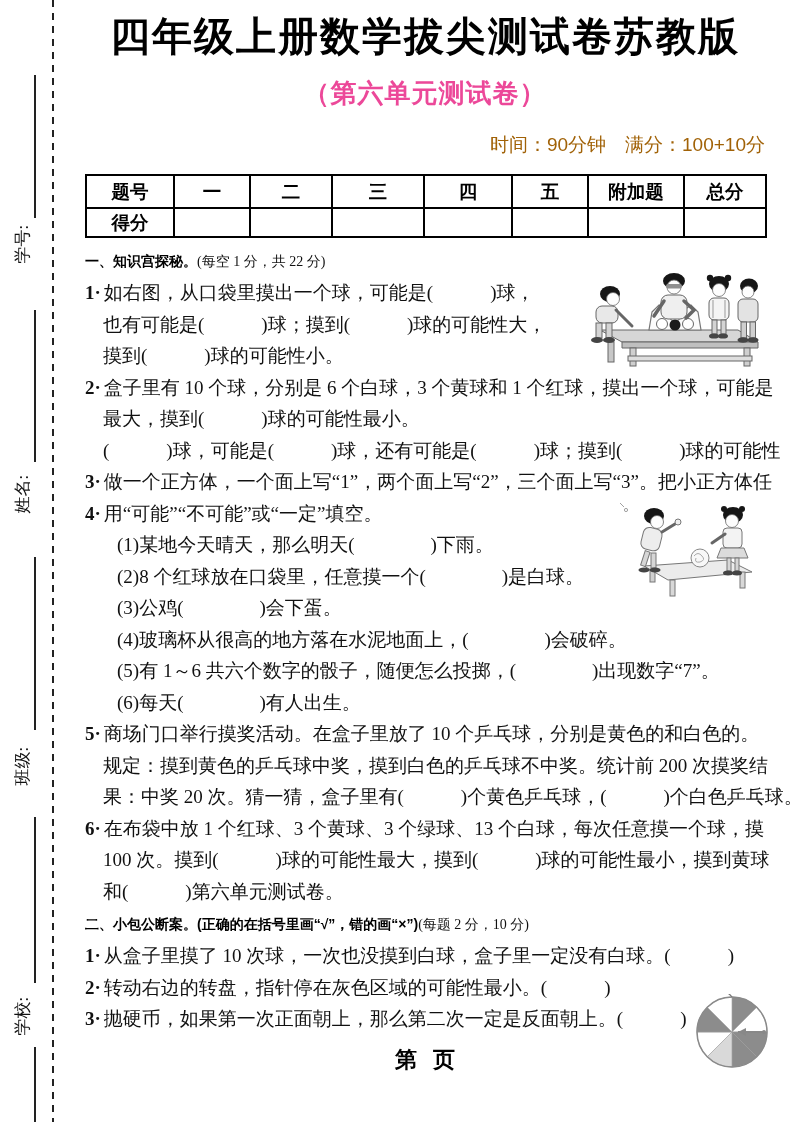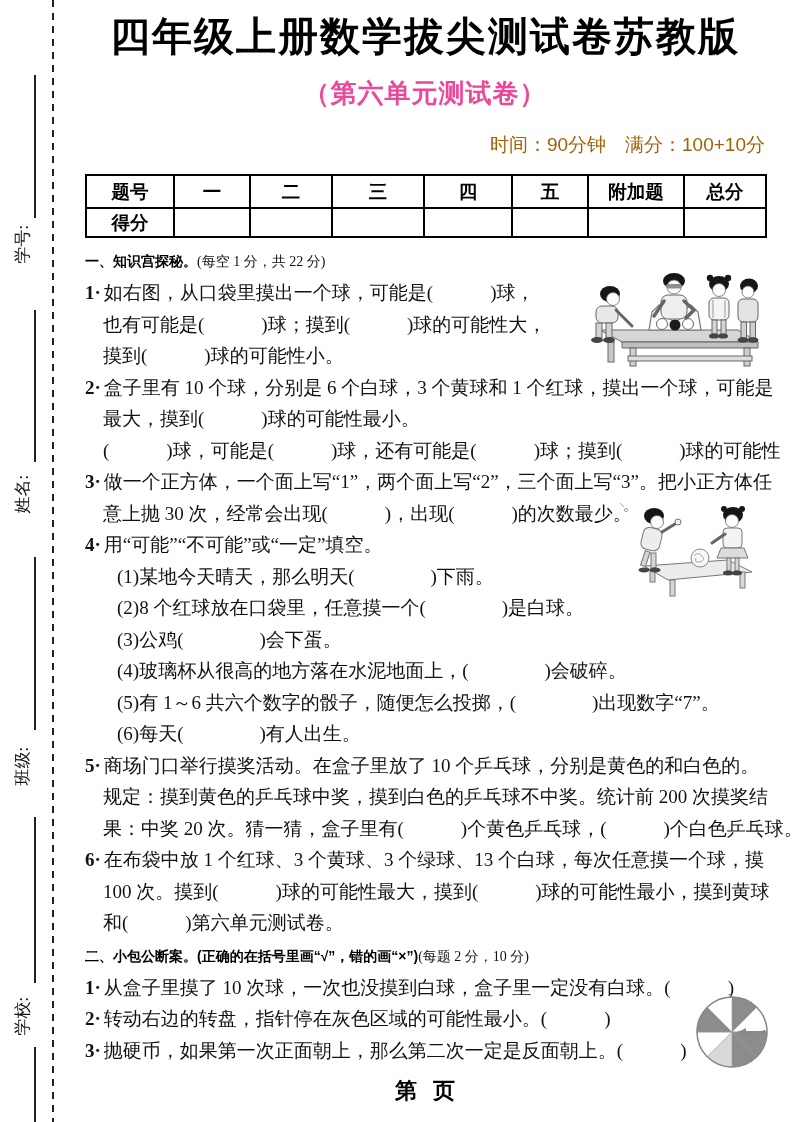"意上抛 30 次，经常会出现( )，出现( )的次数最少。" div.qline { html: <div>意上抛 30 次，经常会出现( )，出现( )的次数最少。</div> -> none }
